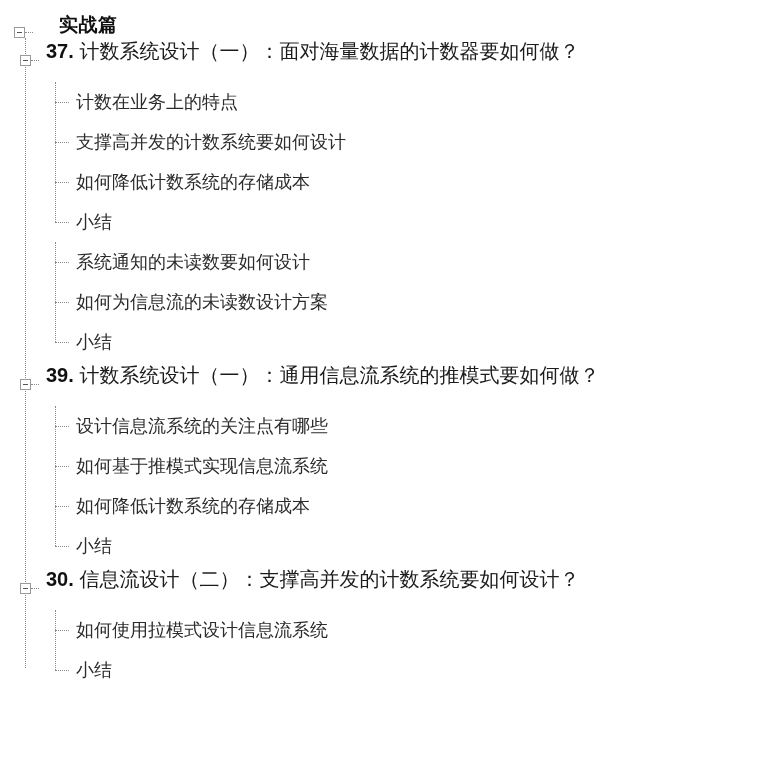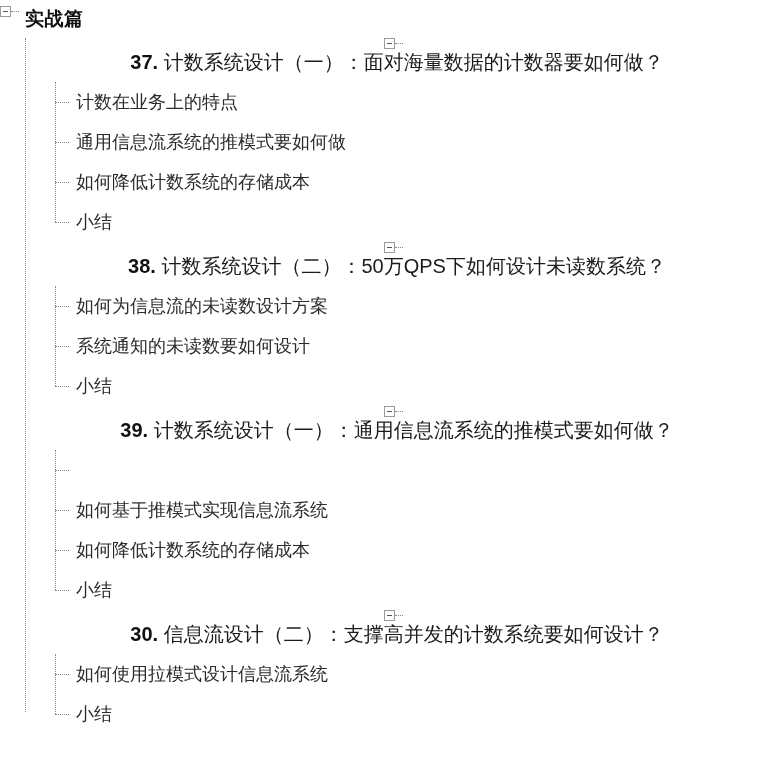"实战篇" .root-row { align-items: flex-start -> flex-end; gap: none -> 20px; padding-left: none -> 14px }
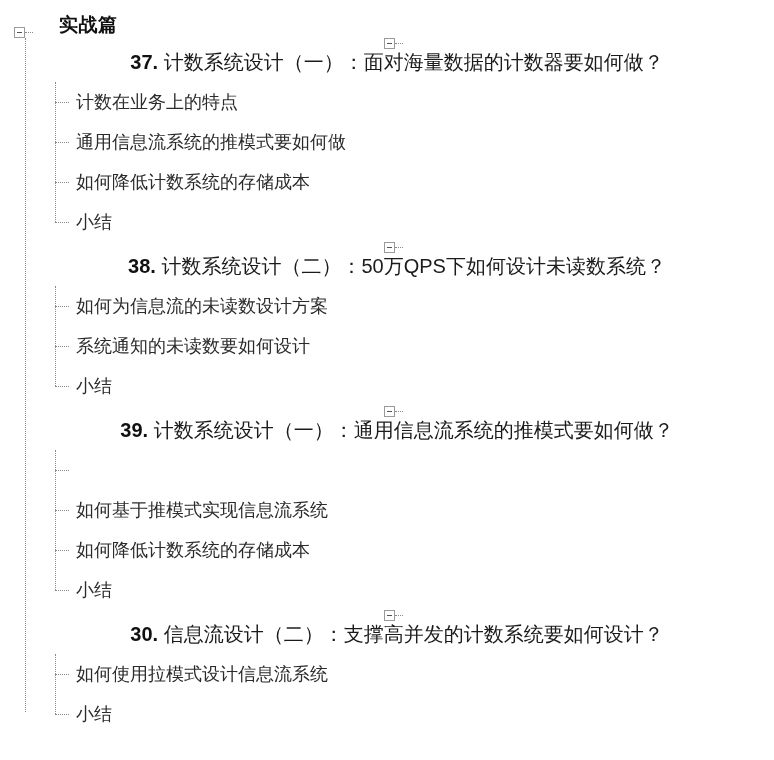"37. 计数系统设计（一）：面对海量数据的计数器要如何做？" .chapter-row { align-items: center -> none; flex-direction: column -> none }
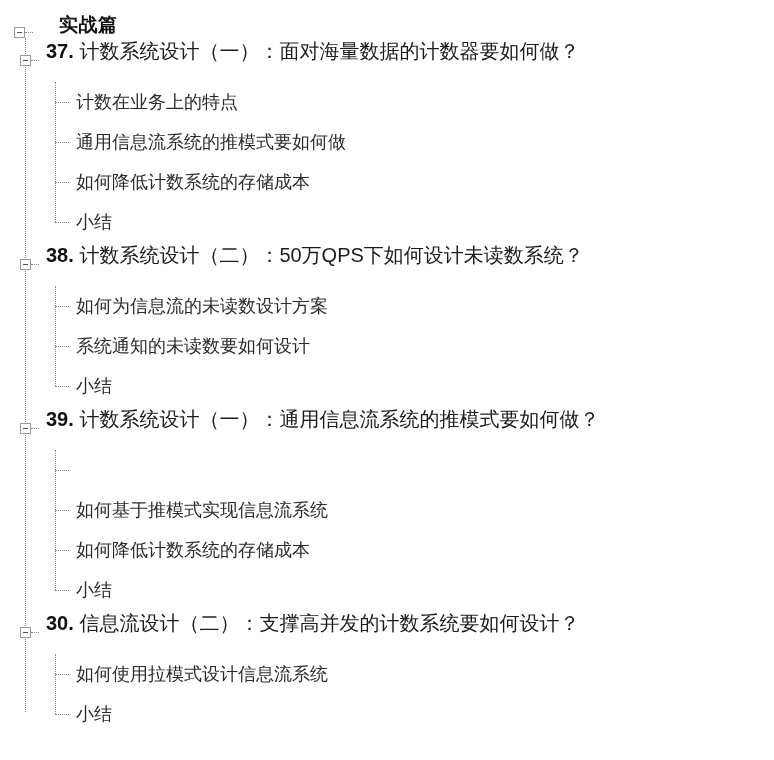"通用信息流系统的推模式要如何做" span.item-label { text: 通用信息流系统的推模式要如何做 -> 支撑高并发的计数系统要如何设计 }
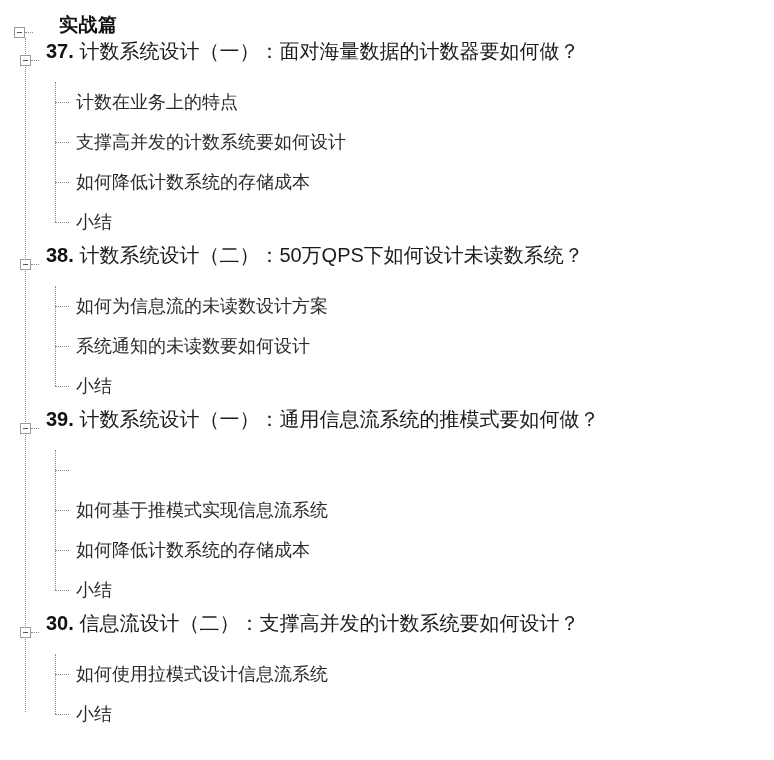"38. 计数系统设计（二）：50万QPS下如何设计未读数系统？" div.chapter-row { html: <div> <span> <span></span> <span></span> </span> <span> <span>38.</span> <span>计数系统设计（二）：50万QPS下如何设计未读数系统？</span> </span> </div> -> none }
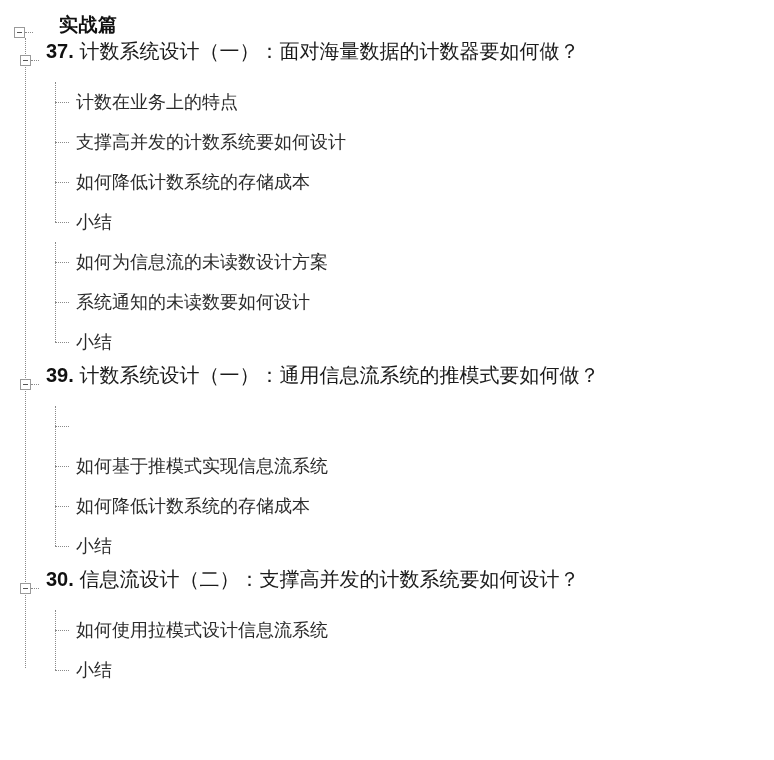"如何为信息流的未读数设计方案" div.item-row { order: before "系统通知的未读数要如何设计" -> after "系统通知的未读数要如何设计" }
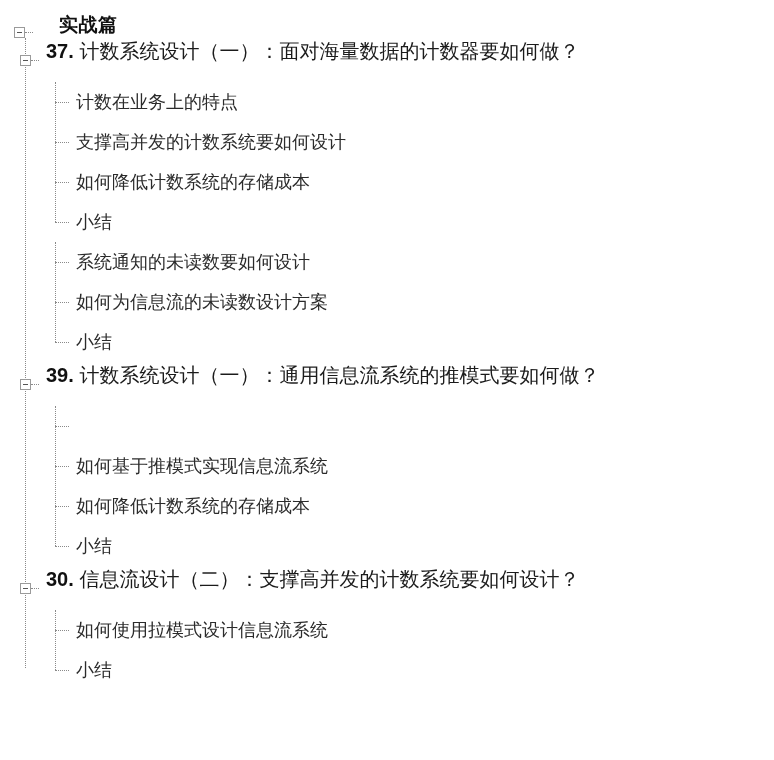"设计信息流系统的关注点有哪些" span.item-label { html: none -> <span>设计信息流系统的关注点有哪些</span> }
